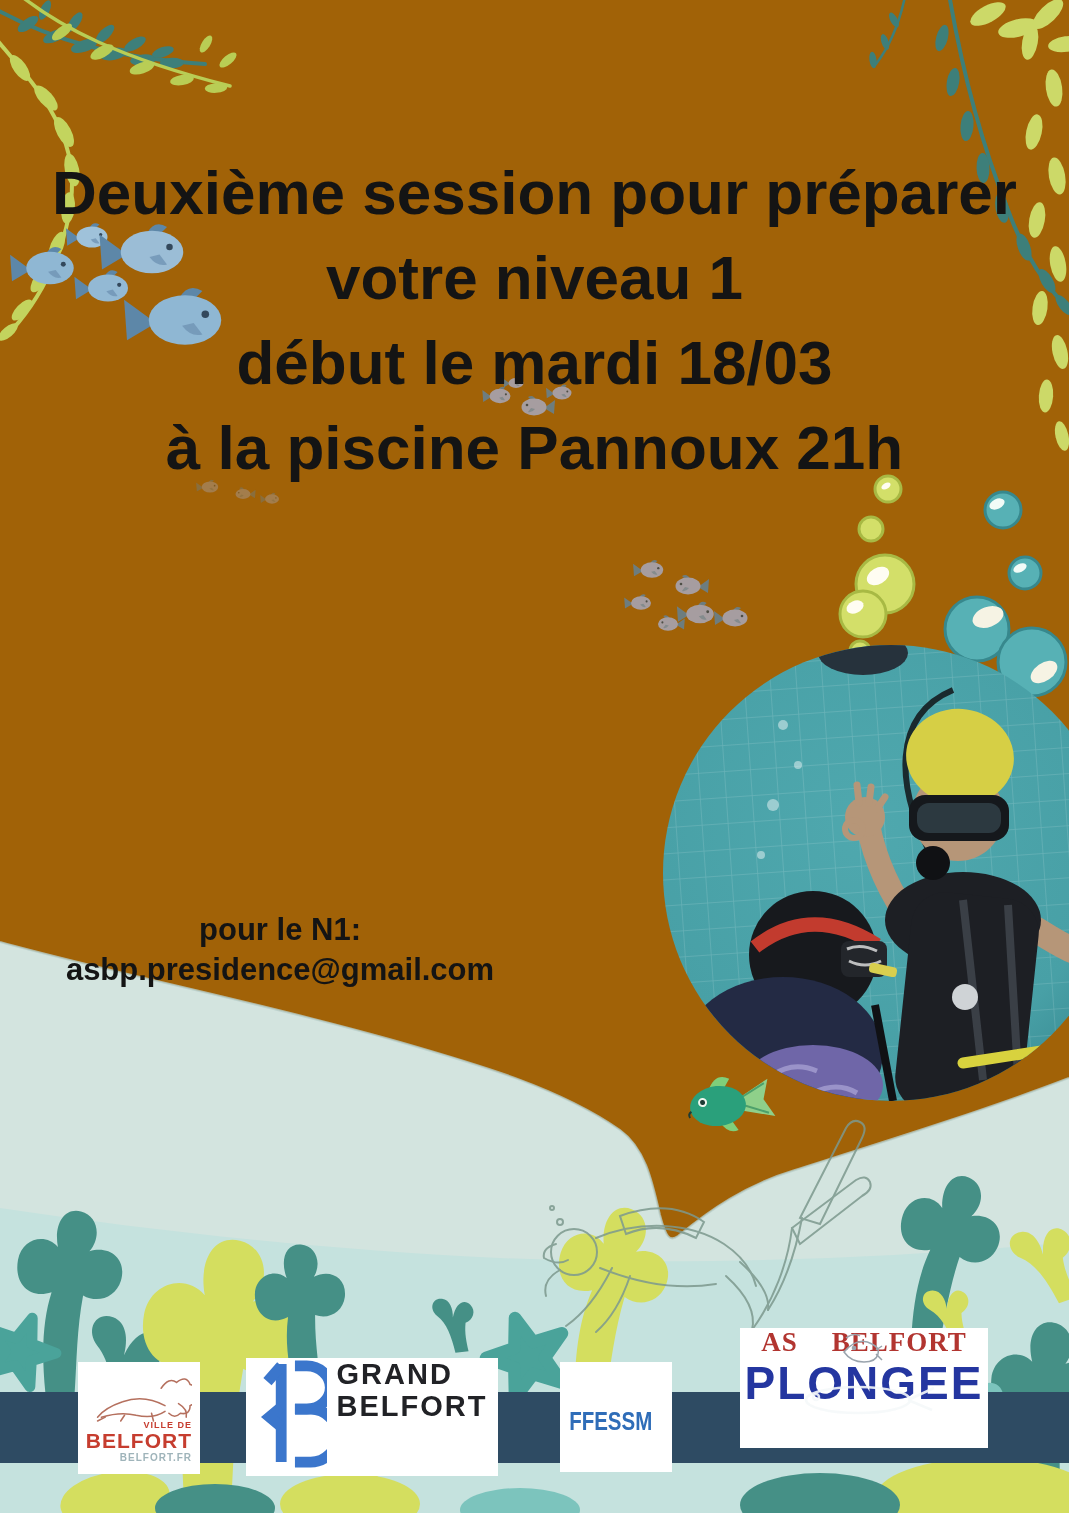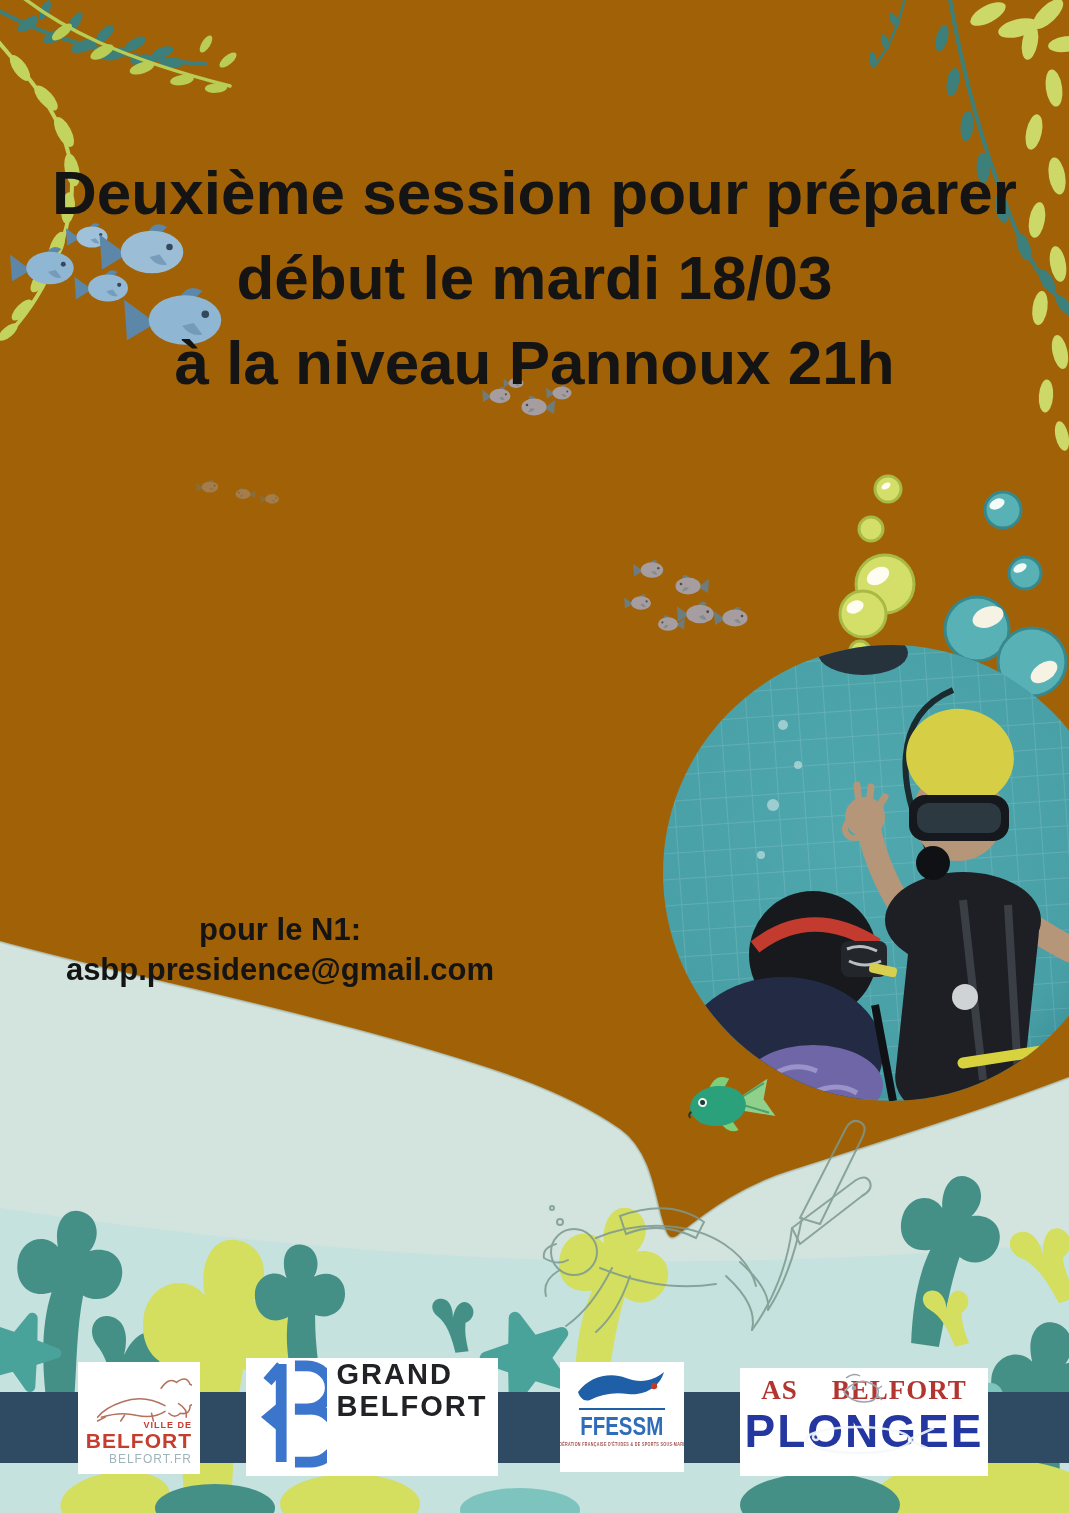"votre niveau 1" div { html: none -> <div>votre niveau 1</div> }
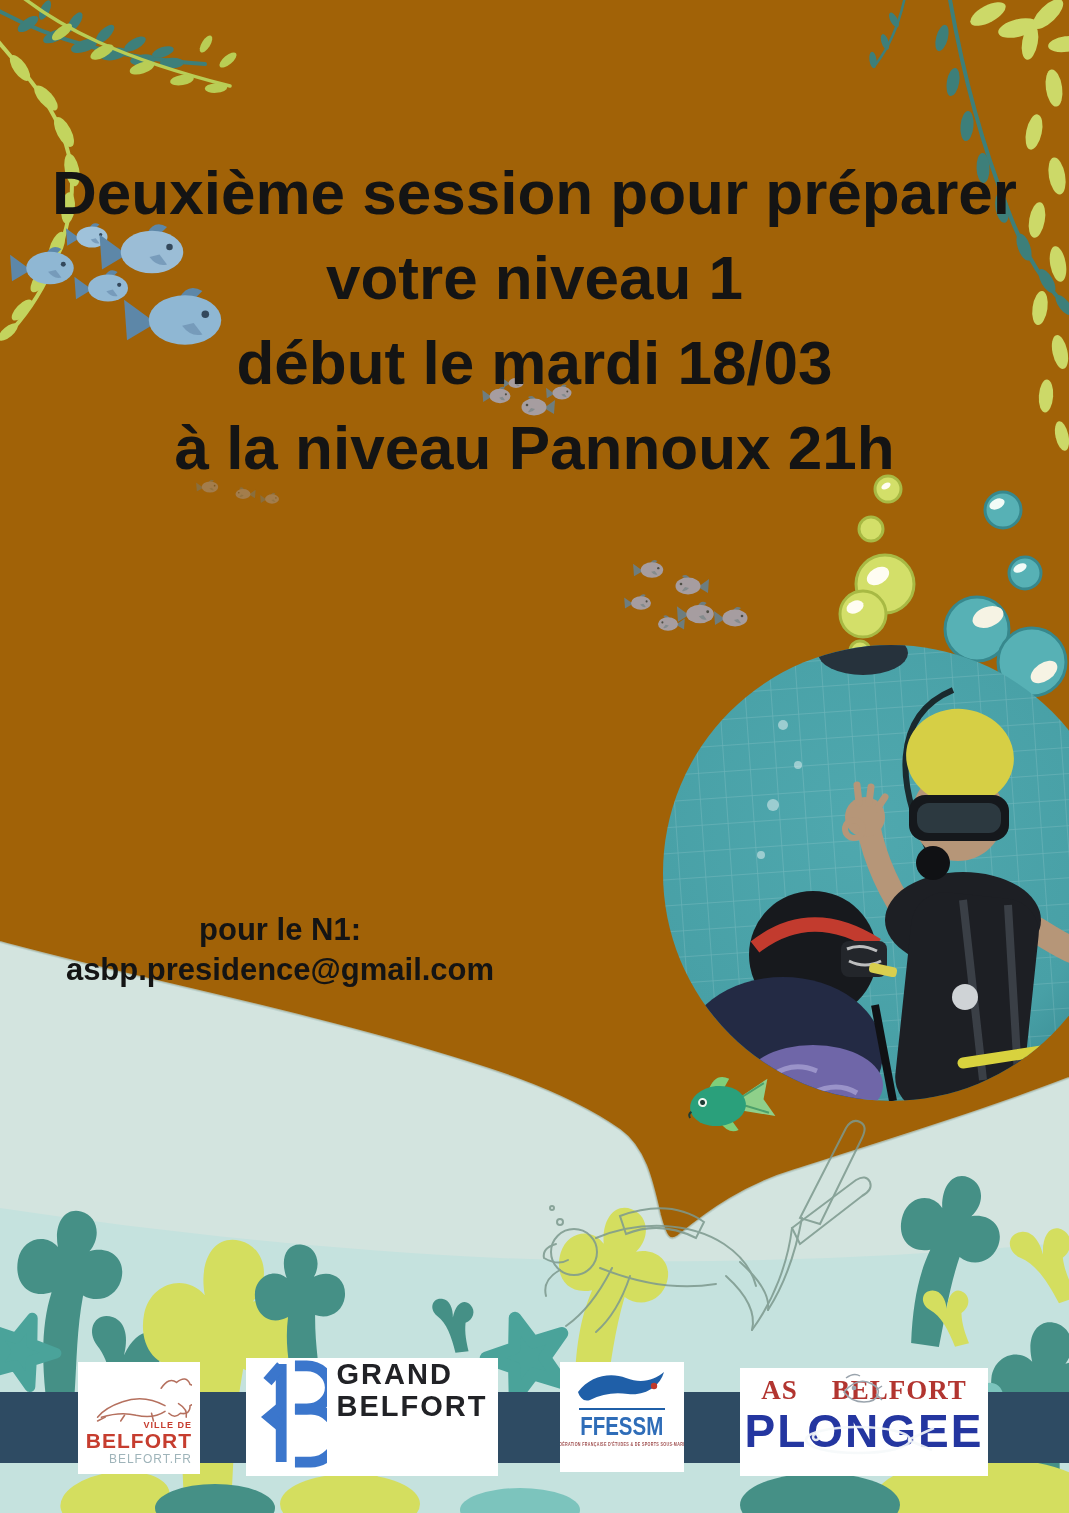"à la niveau Pannoux 21h" div { text: niveau -> piscine }
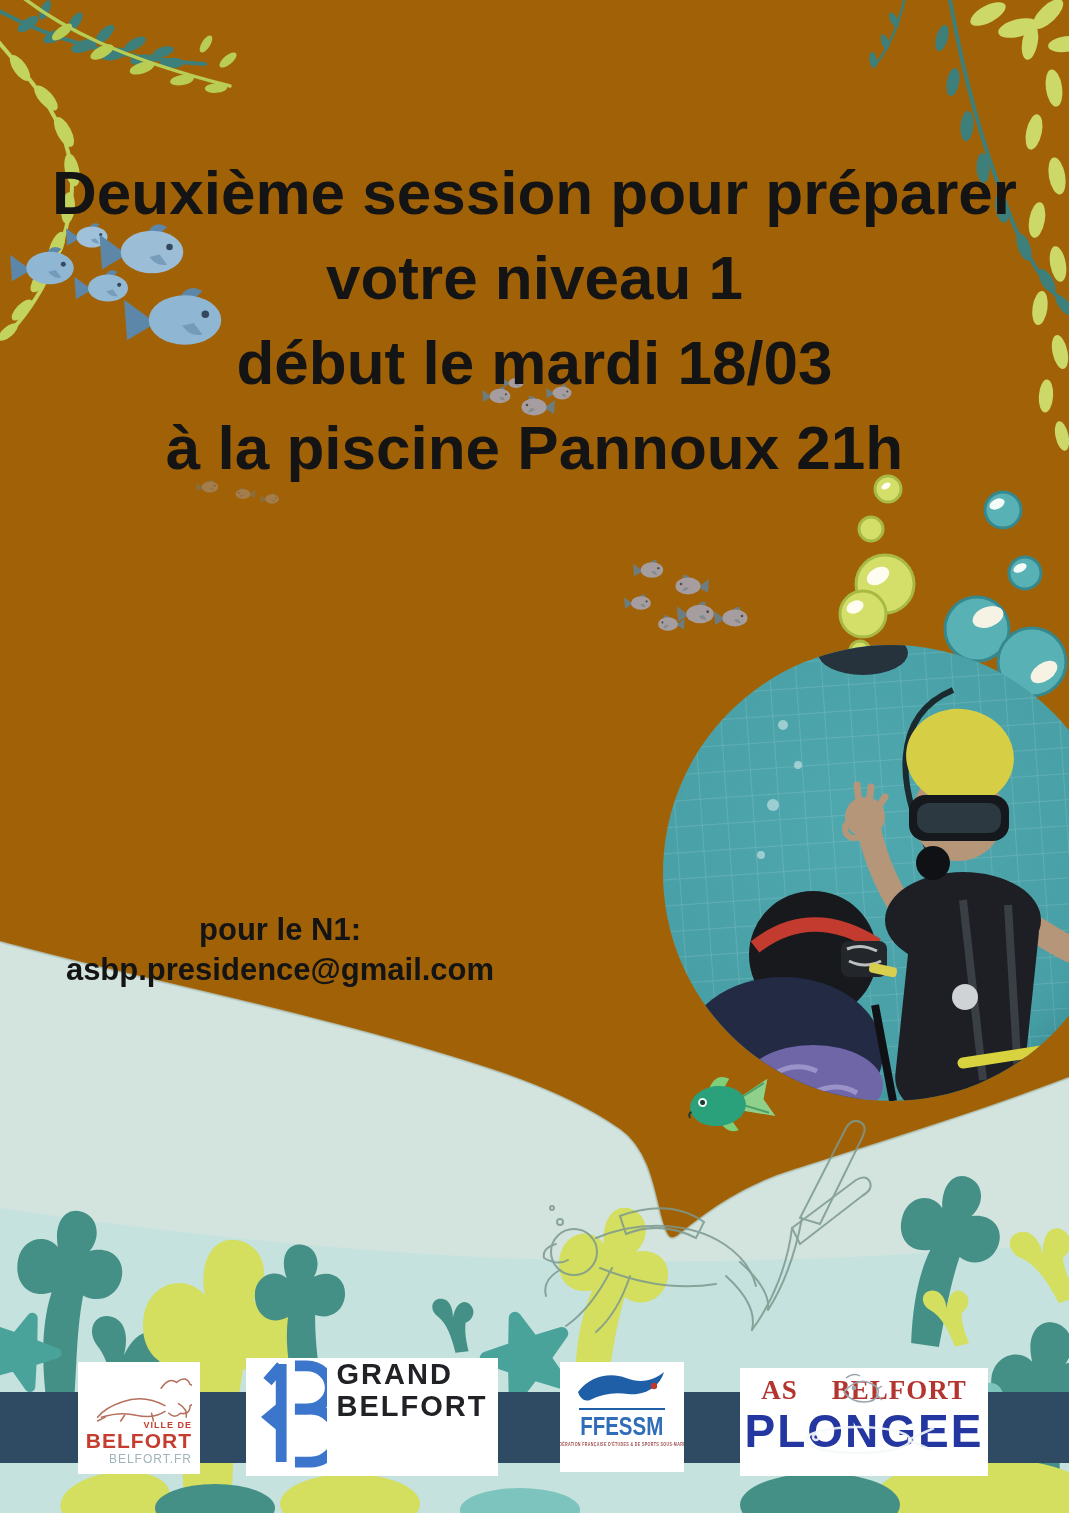"AS" .card-asbp { height: 108px -> 120px; padding-top: 8px -> none; top: 1368px -> 1328px }
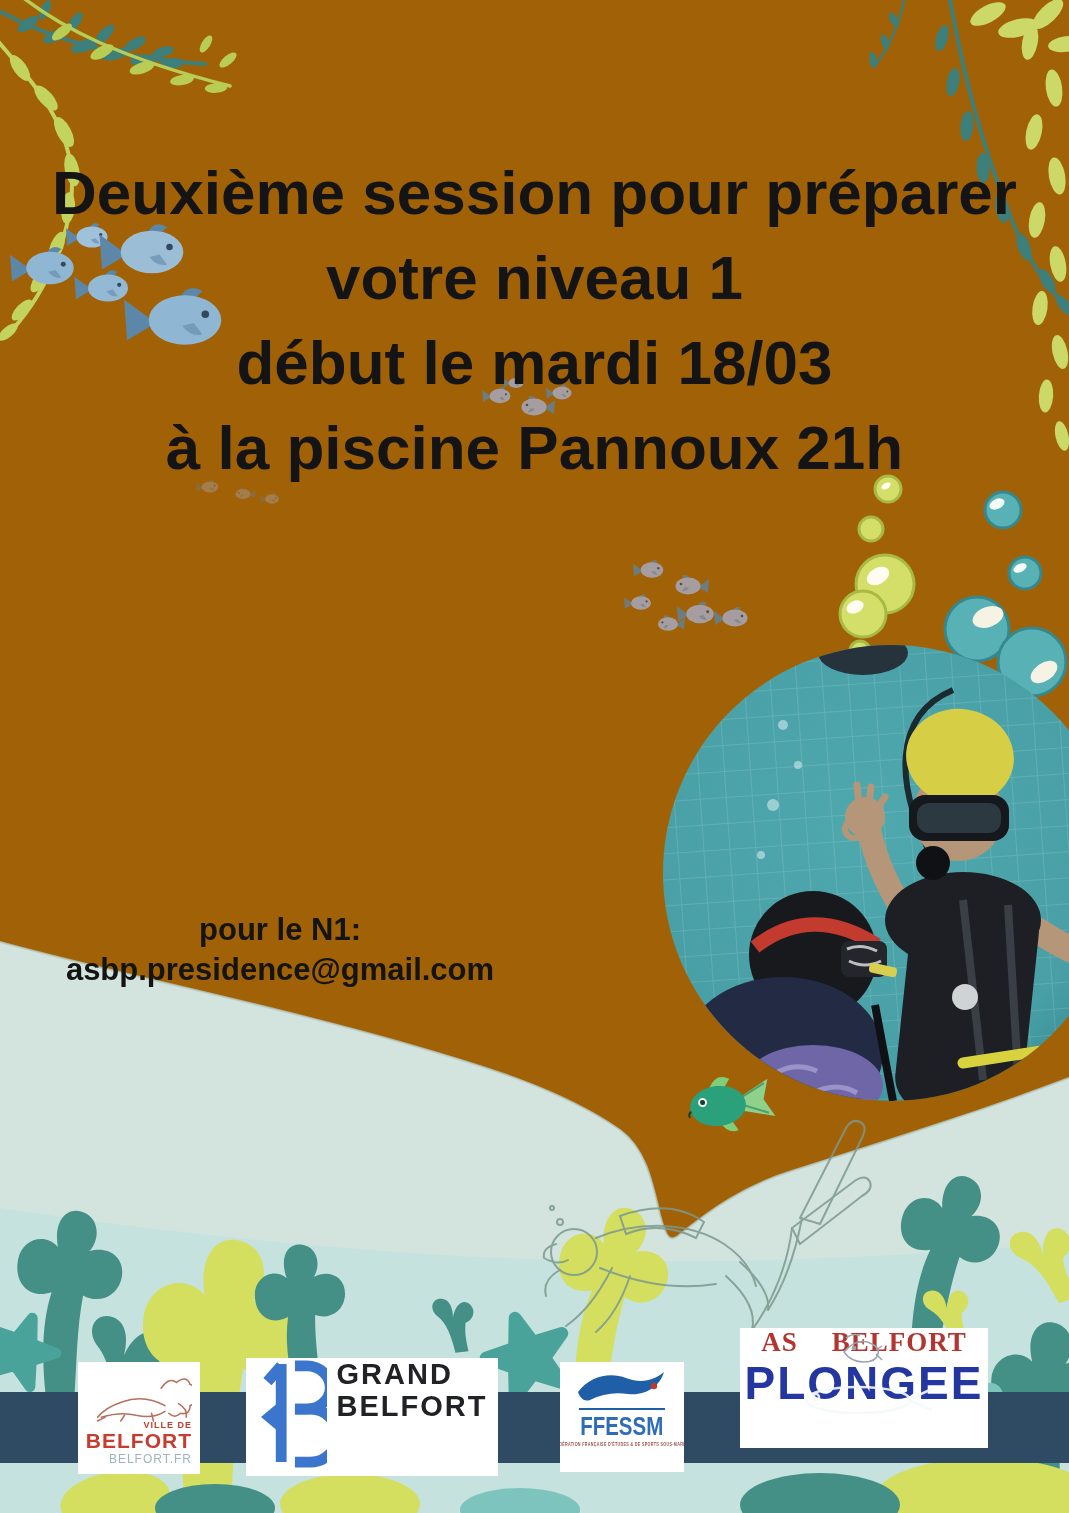"FFESSM" .card-ffessm { flex-direction: column -> row; width: 124px -> 112px }
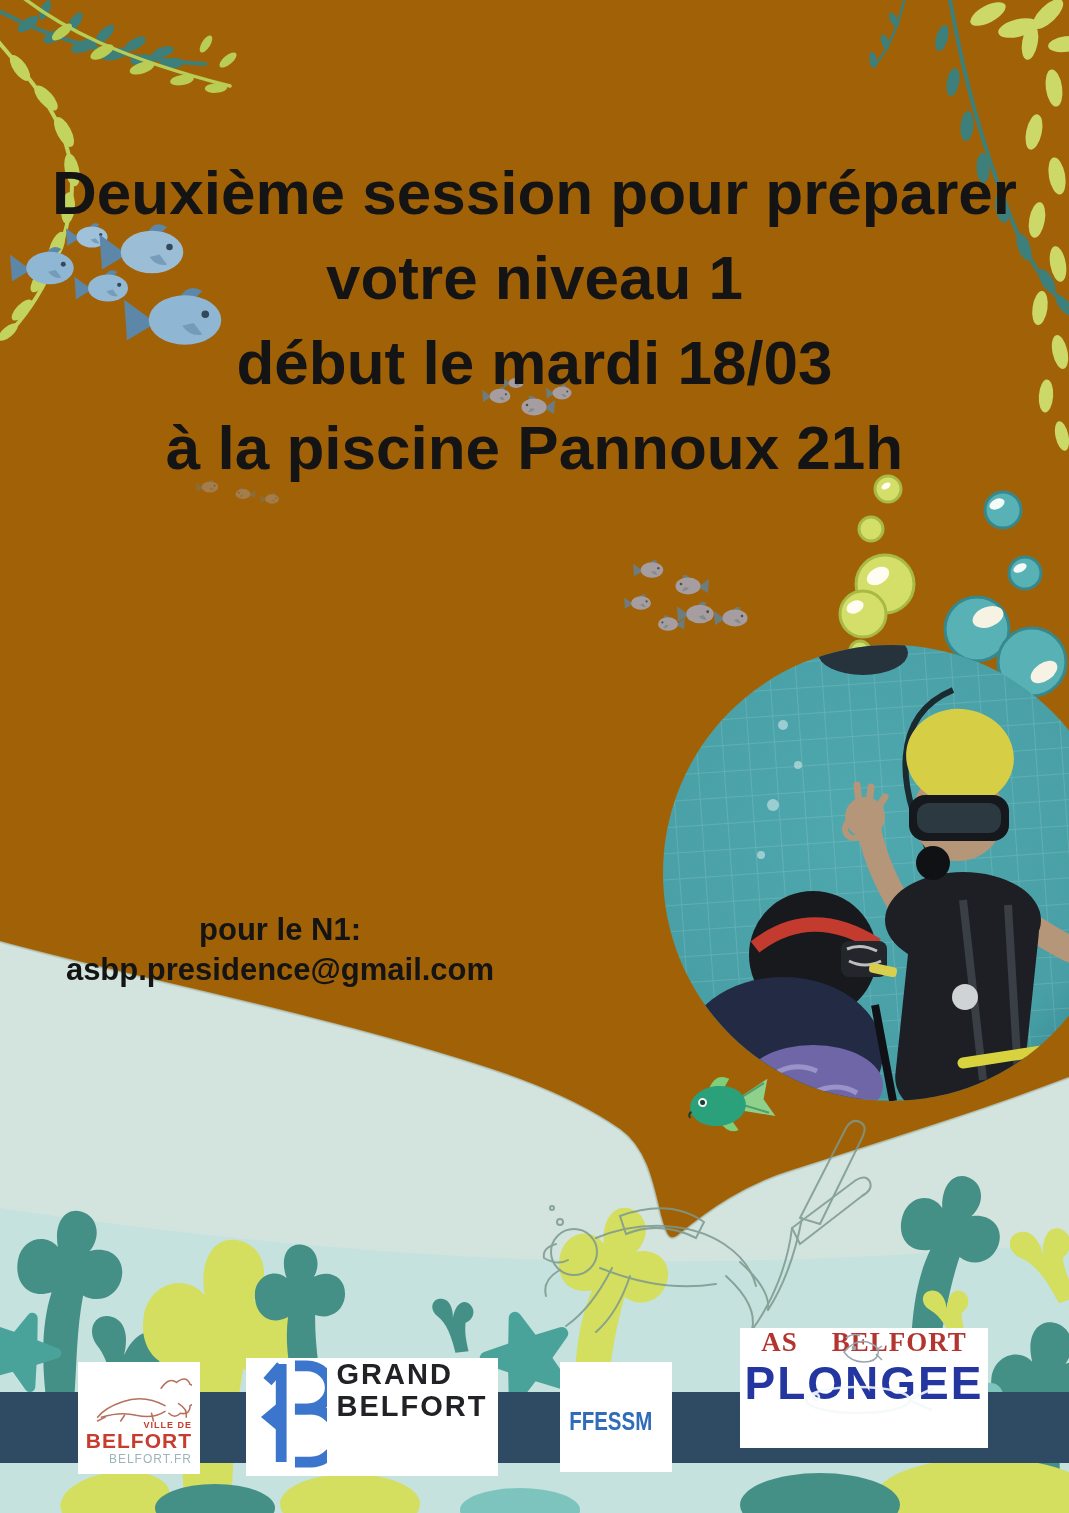"BELFORT.FR" .ville-sub { font-size: 12px -> 10px; font-weight: normal -> bold }
